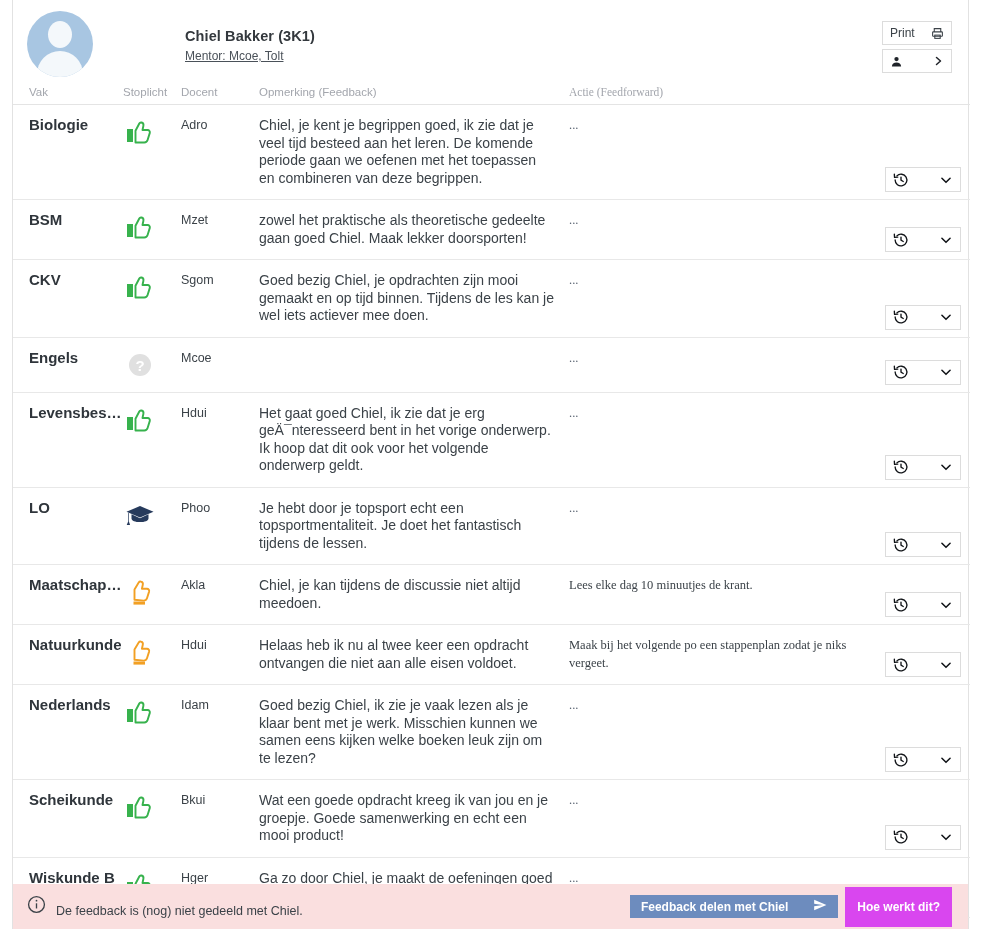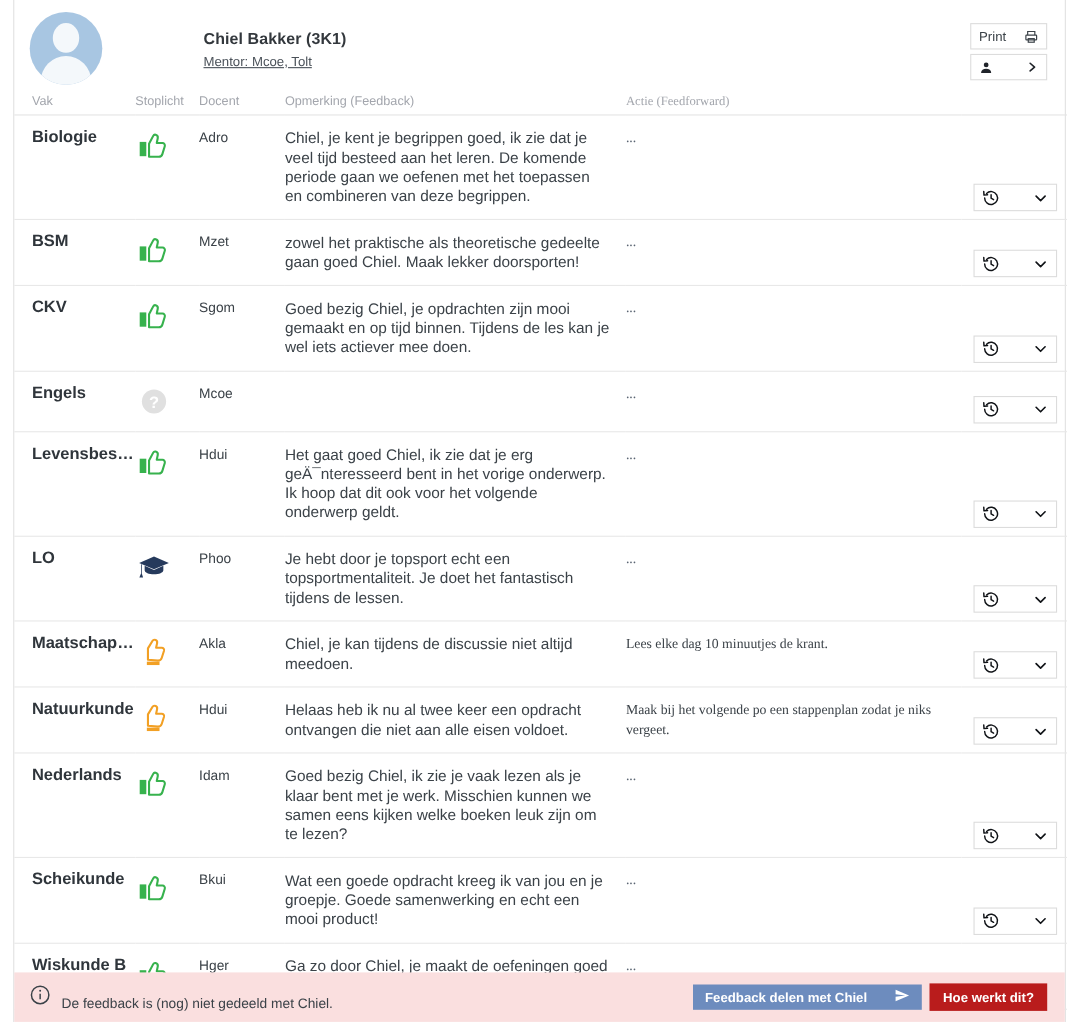"Hoe werkt dit?" .btn-help { background: #b91c1c -> #d946ef; height: 25px -> 40px }
